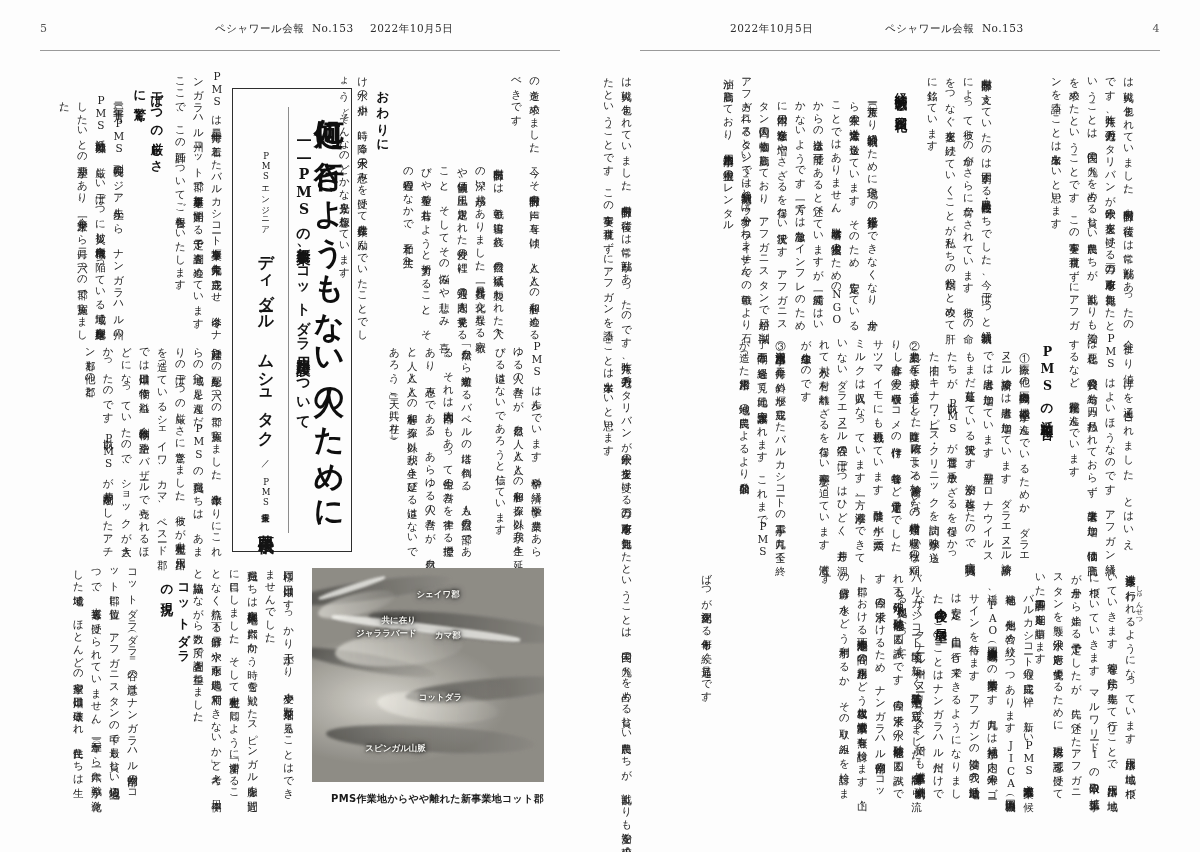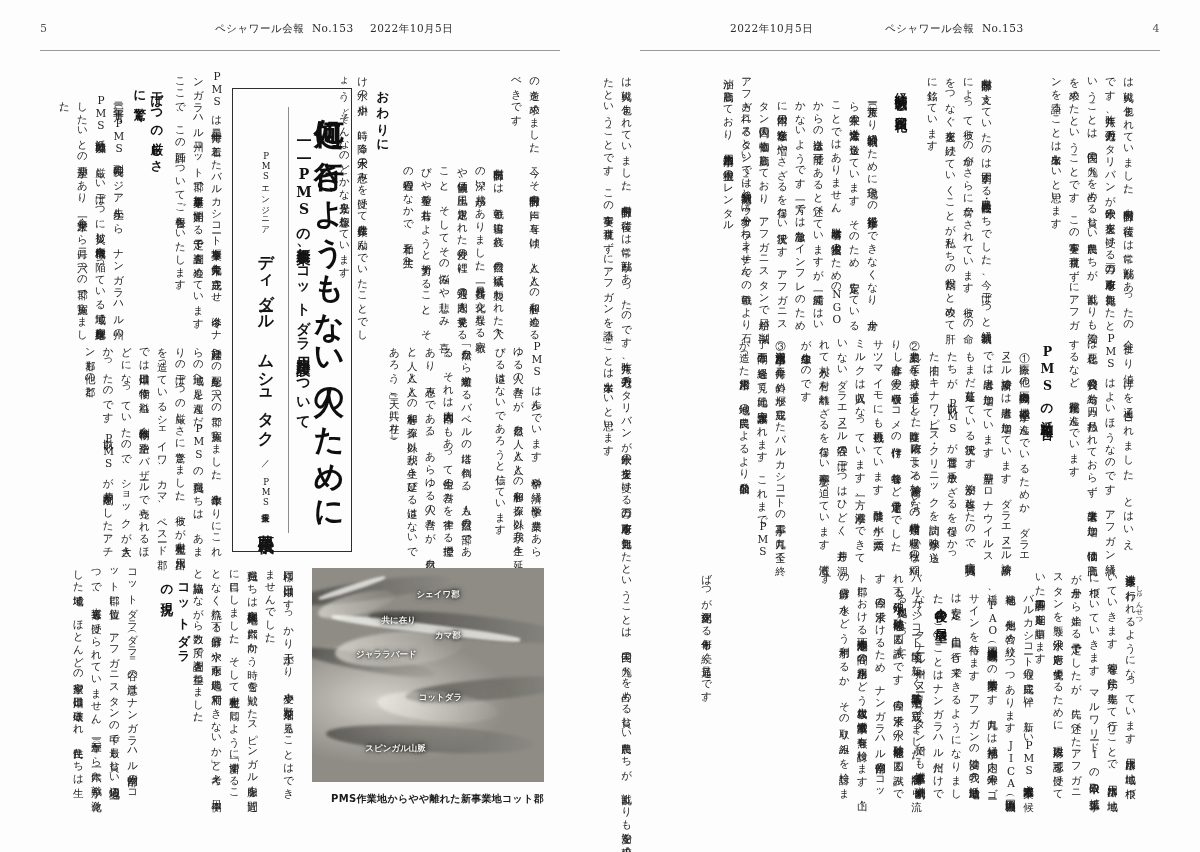"ジャララバード" span.maplabel { margin-top: 21px -> none }
